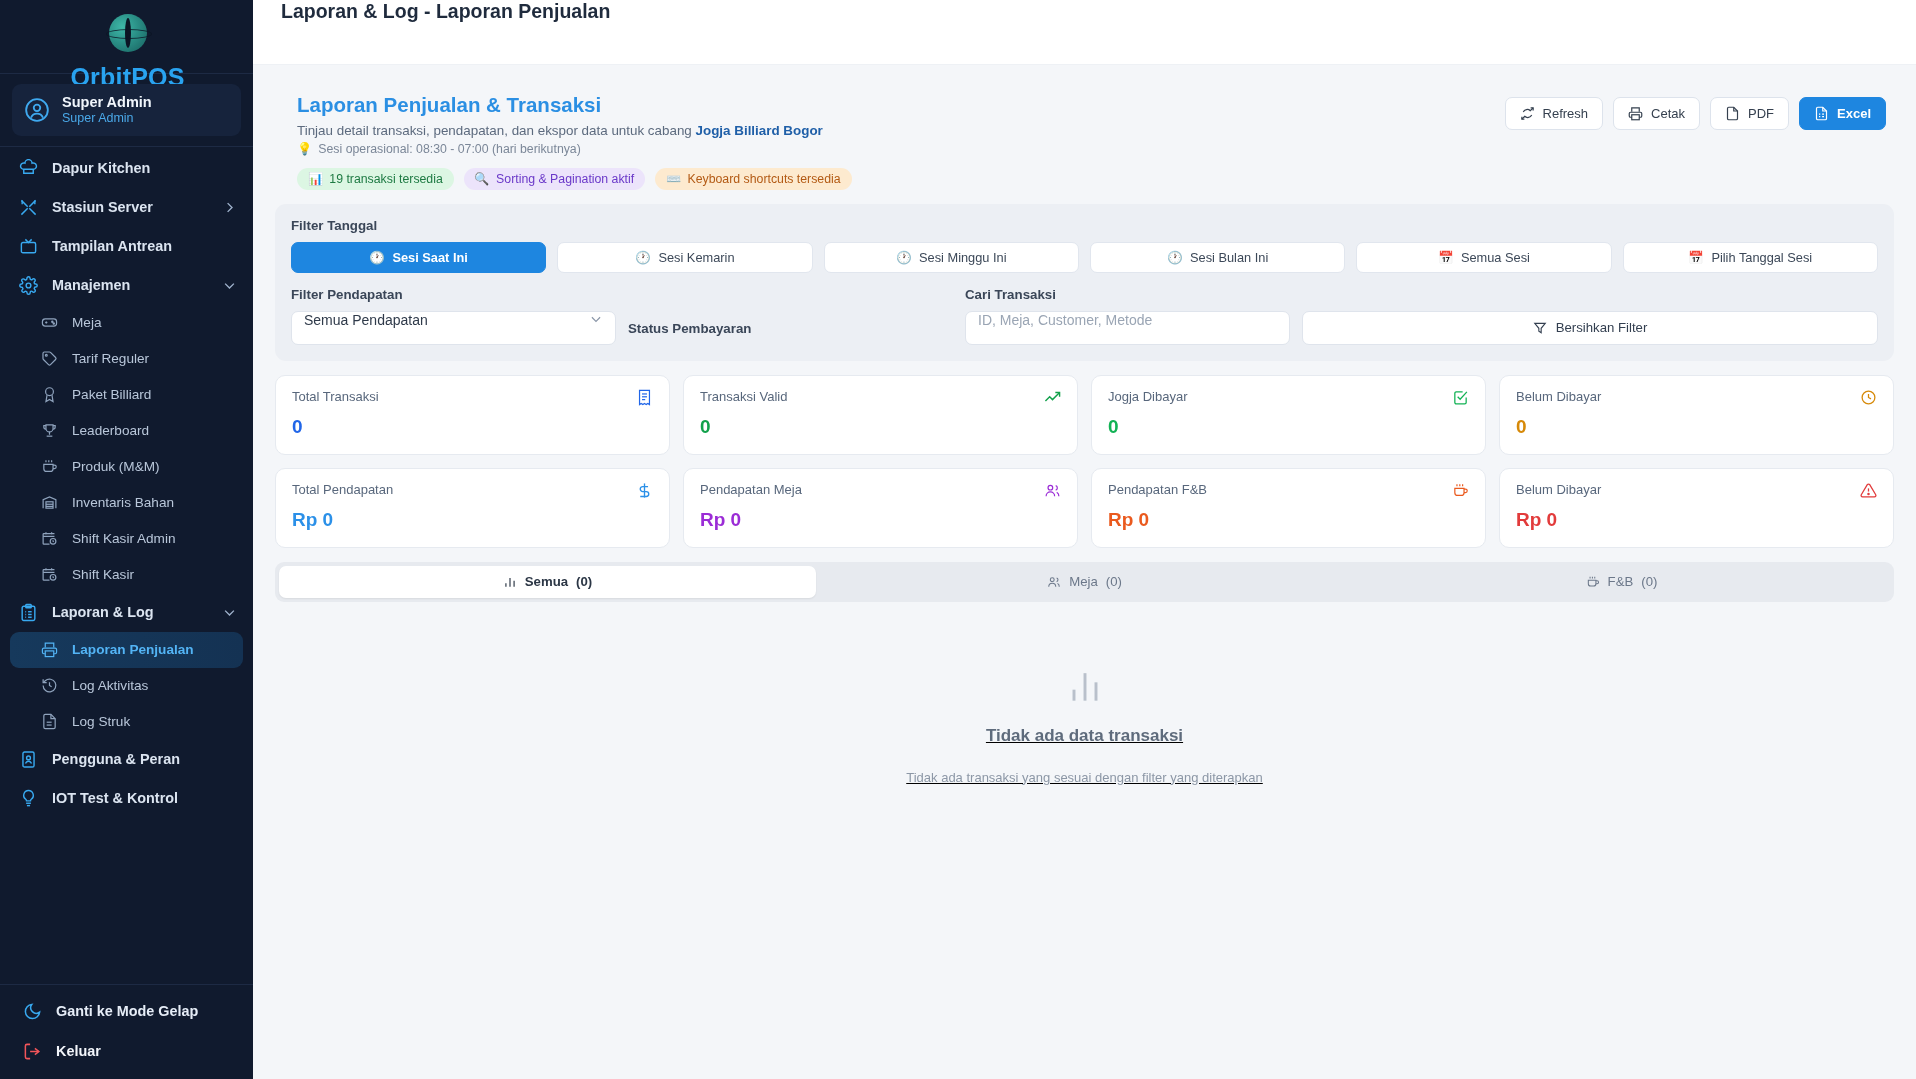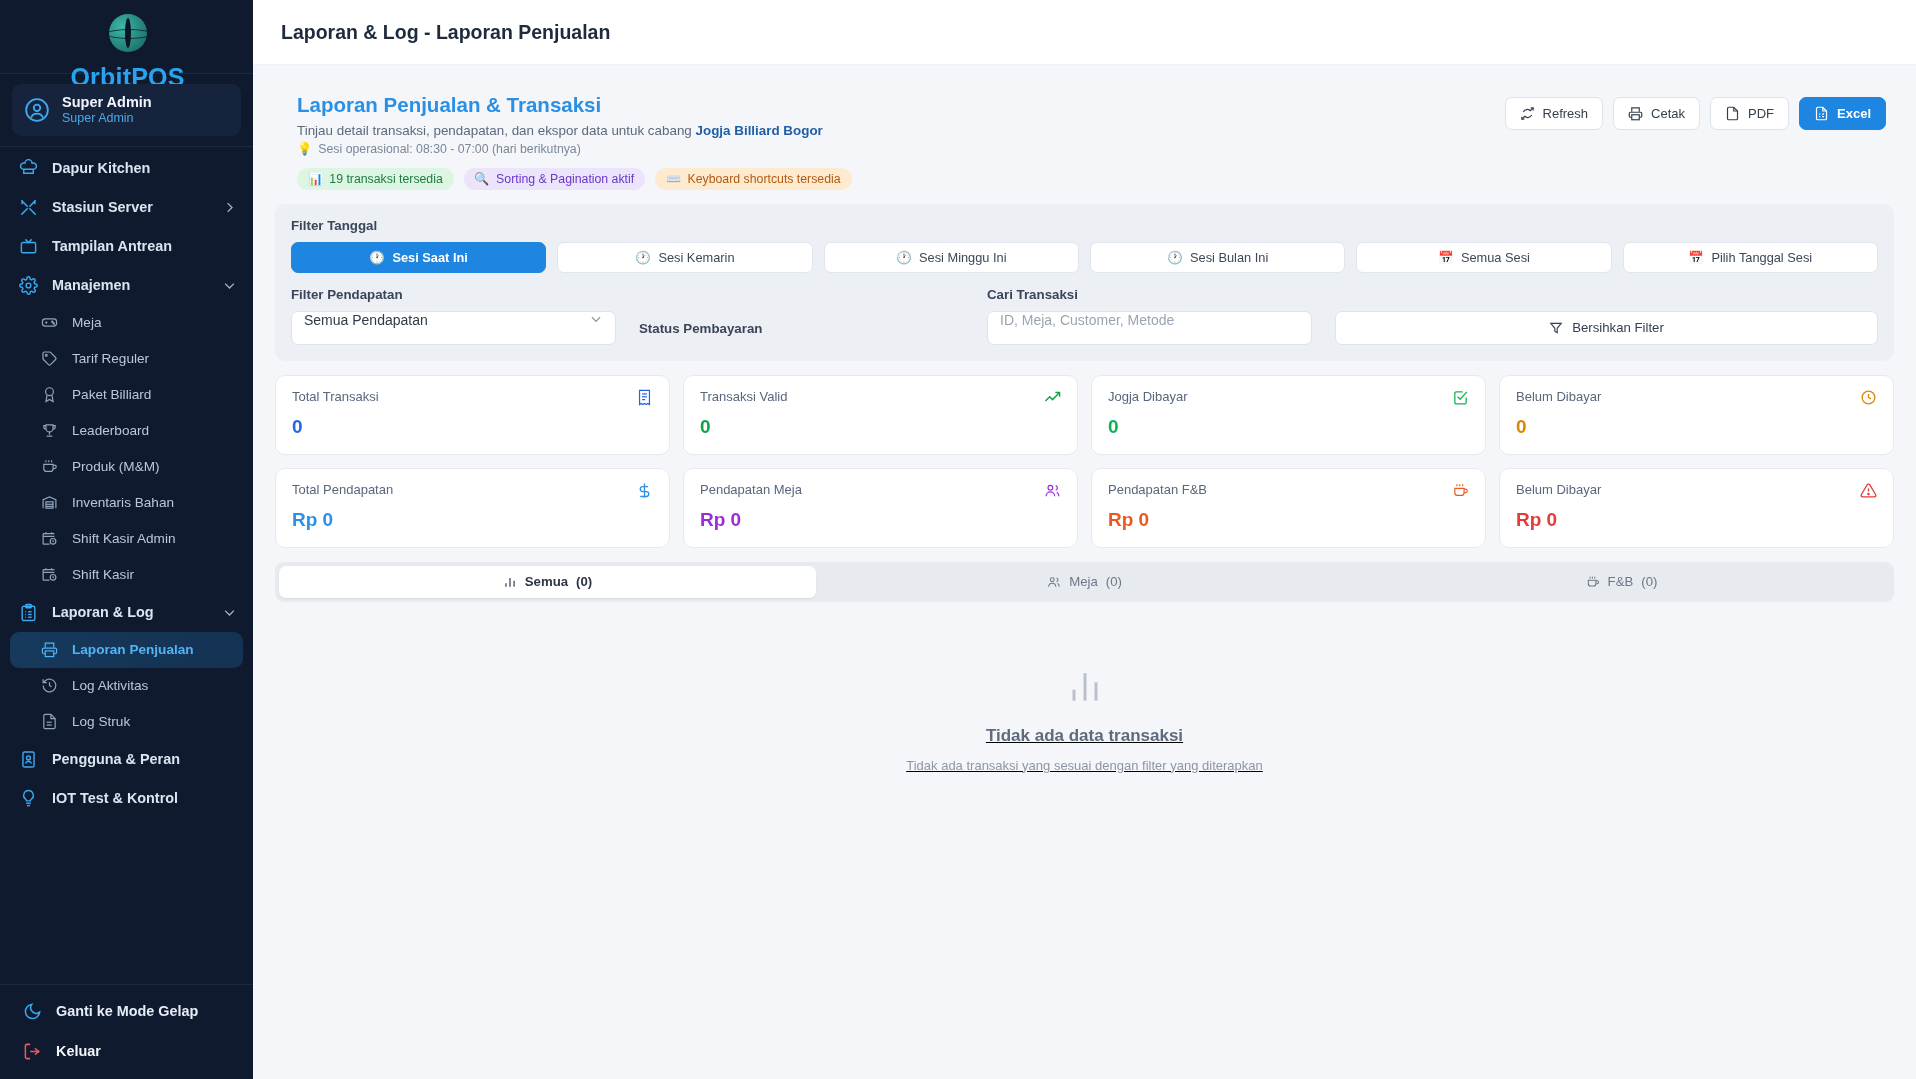"Laporan & Log - Laporan" .topbar { align-items: center -> flex-start }
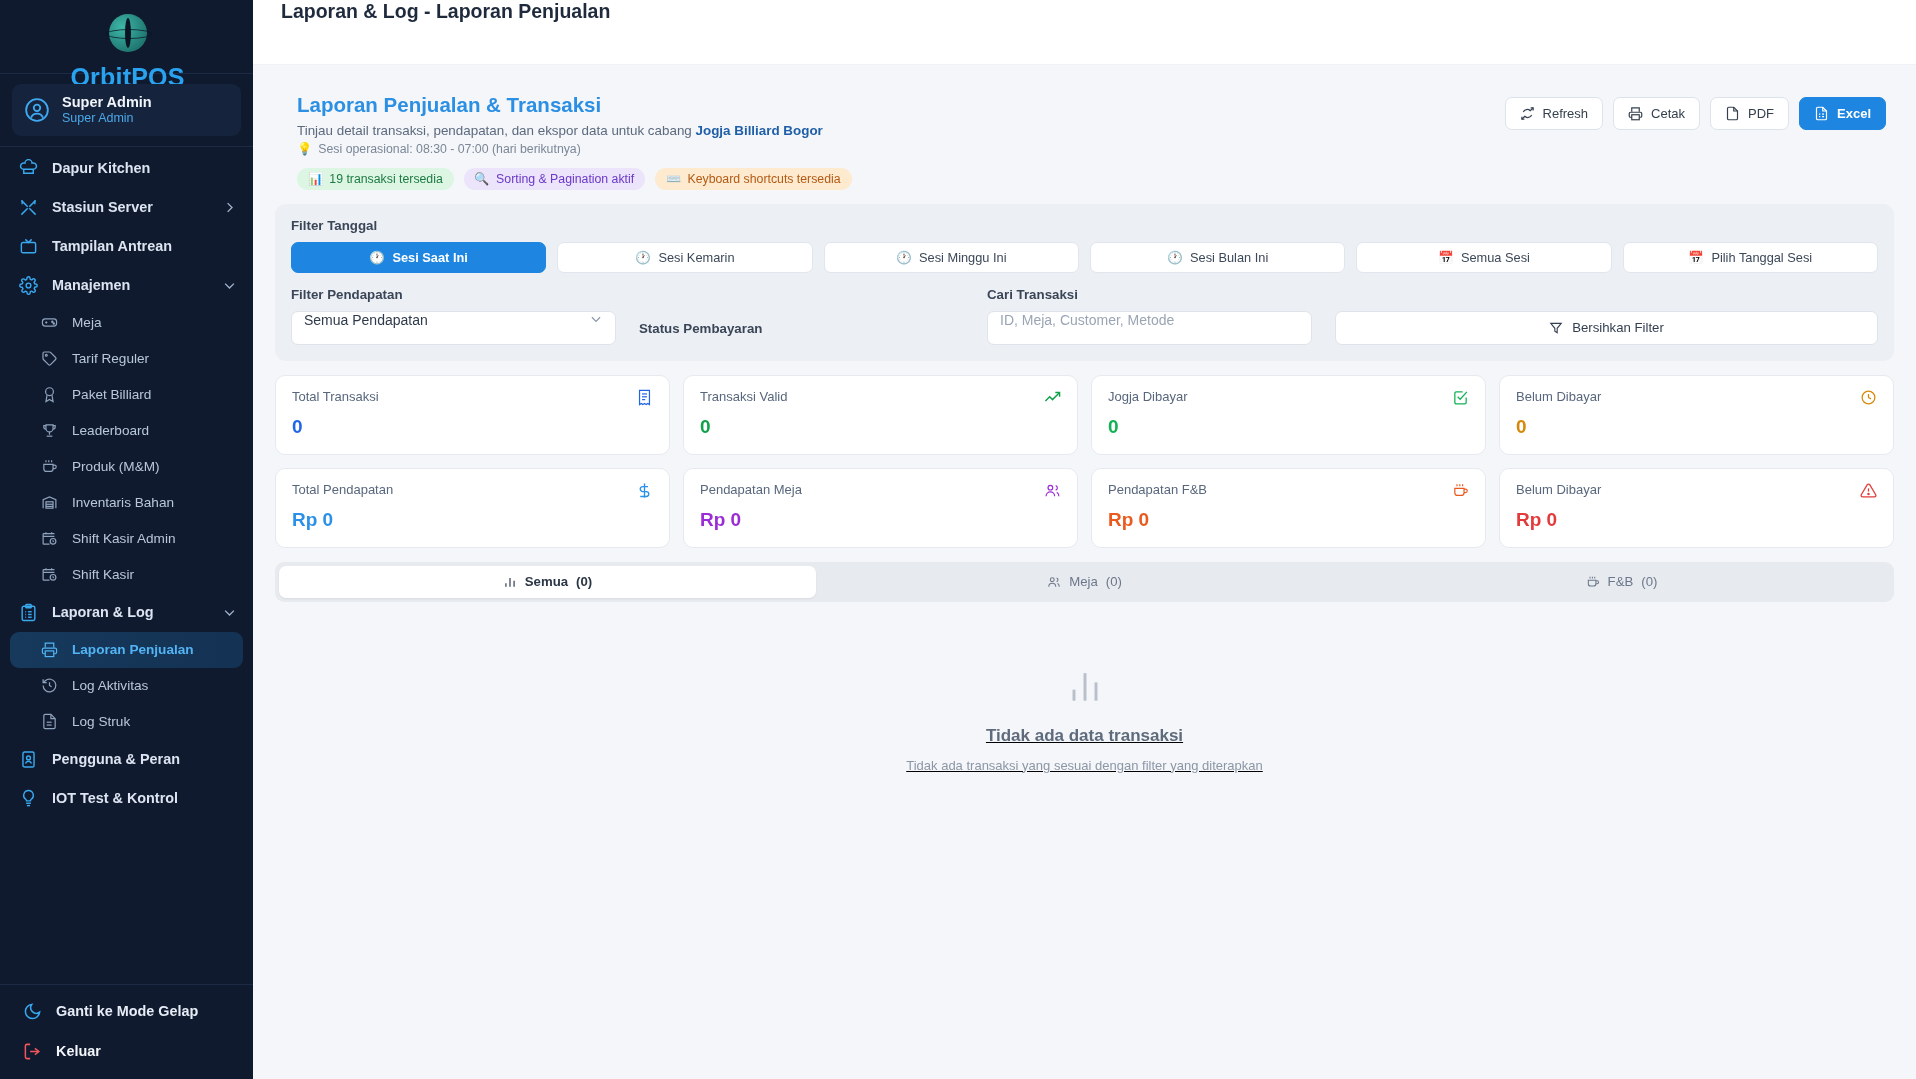"Filter Pendapatan" .f-row2 { gap: 23px -> 12px }
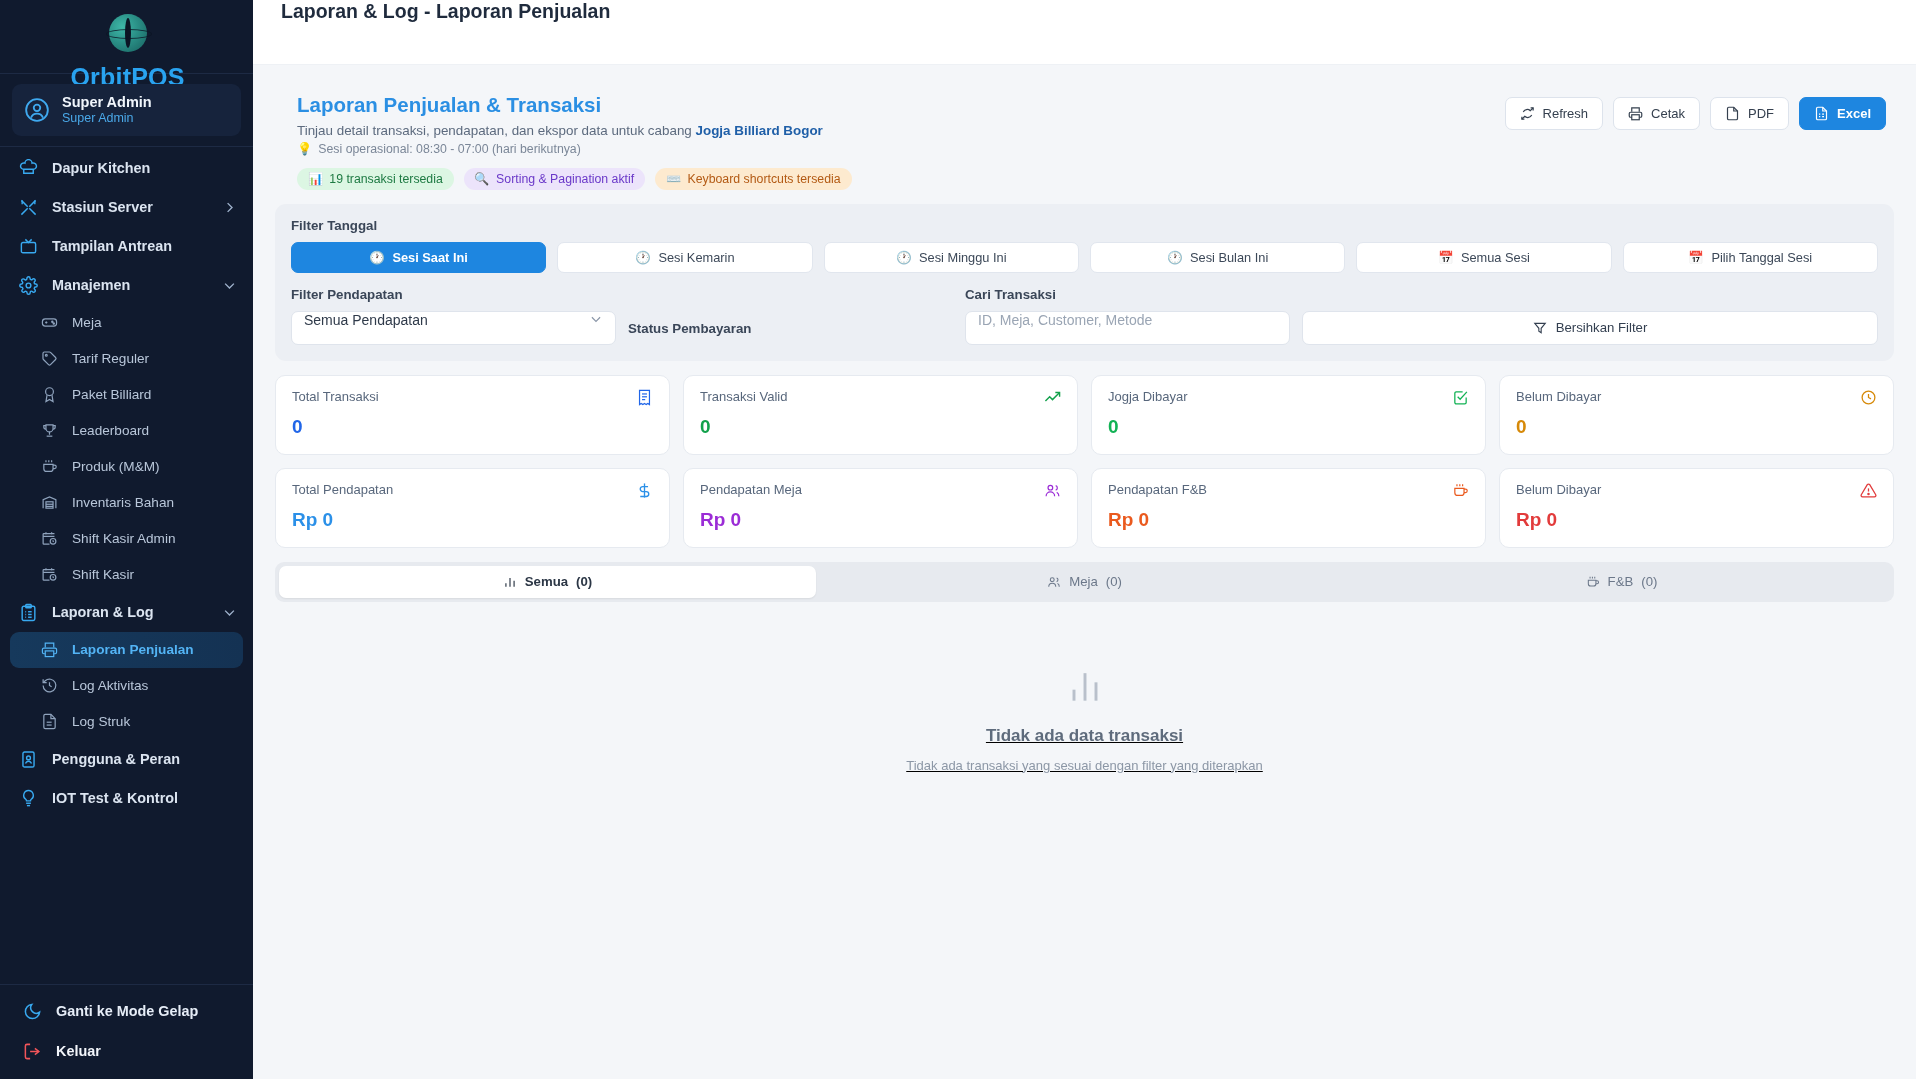"Tidak ada transaksi yang sesuai" .empty-sub { margin-top: 12px -> 24px }
